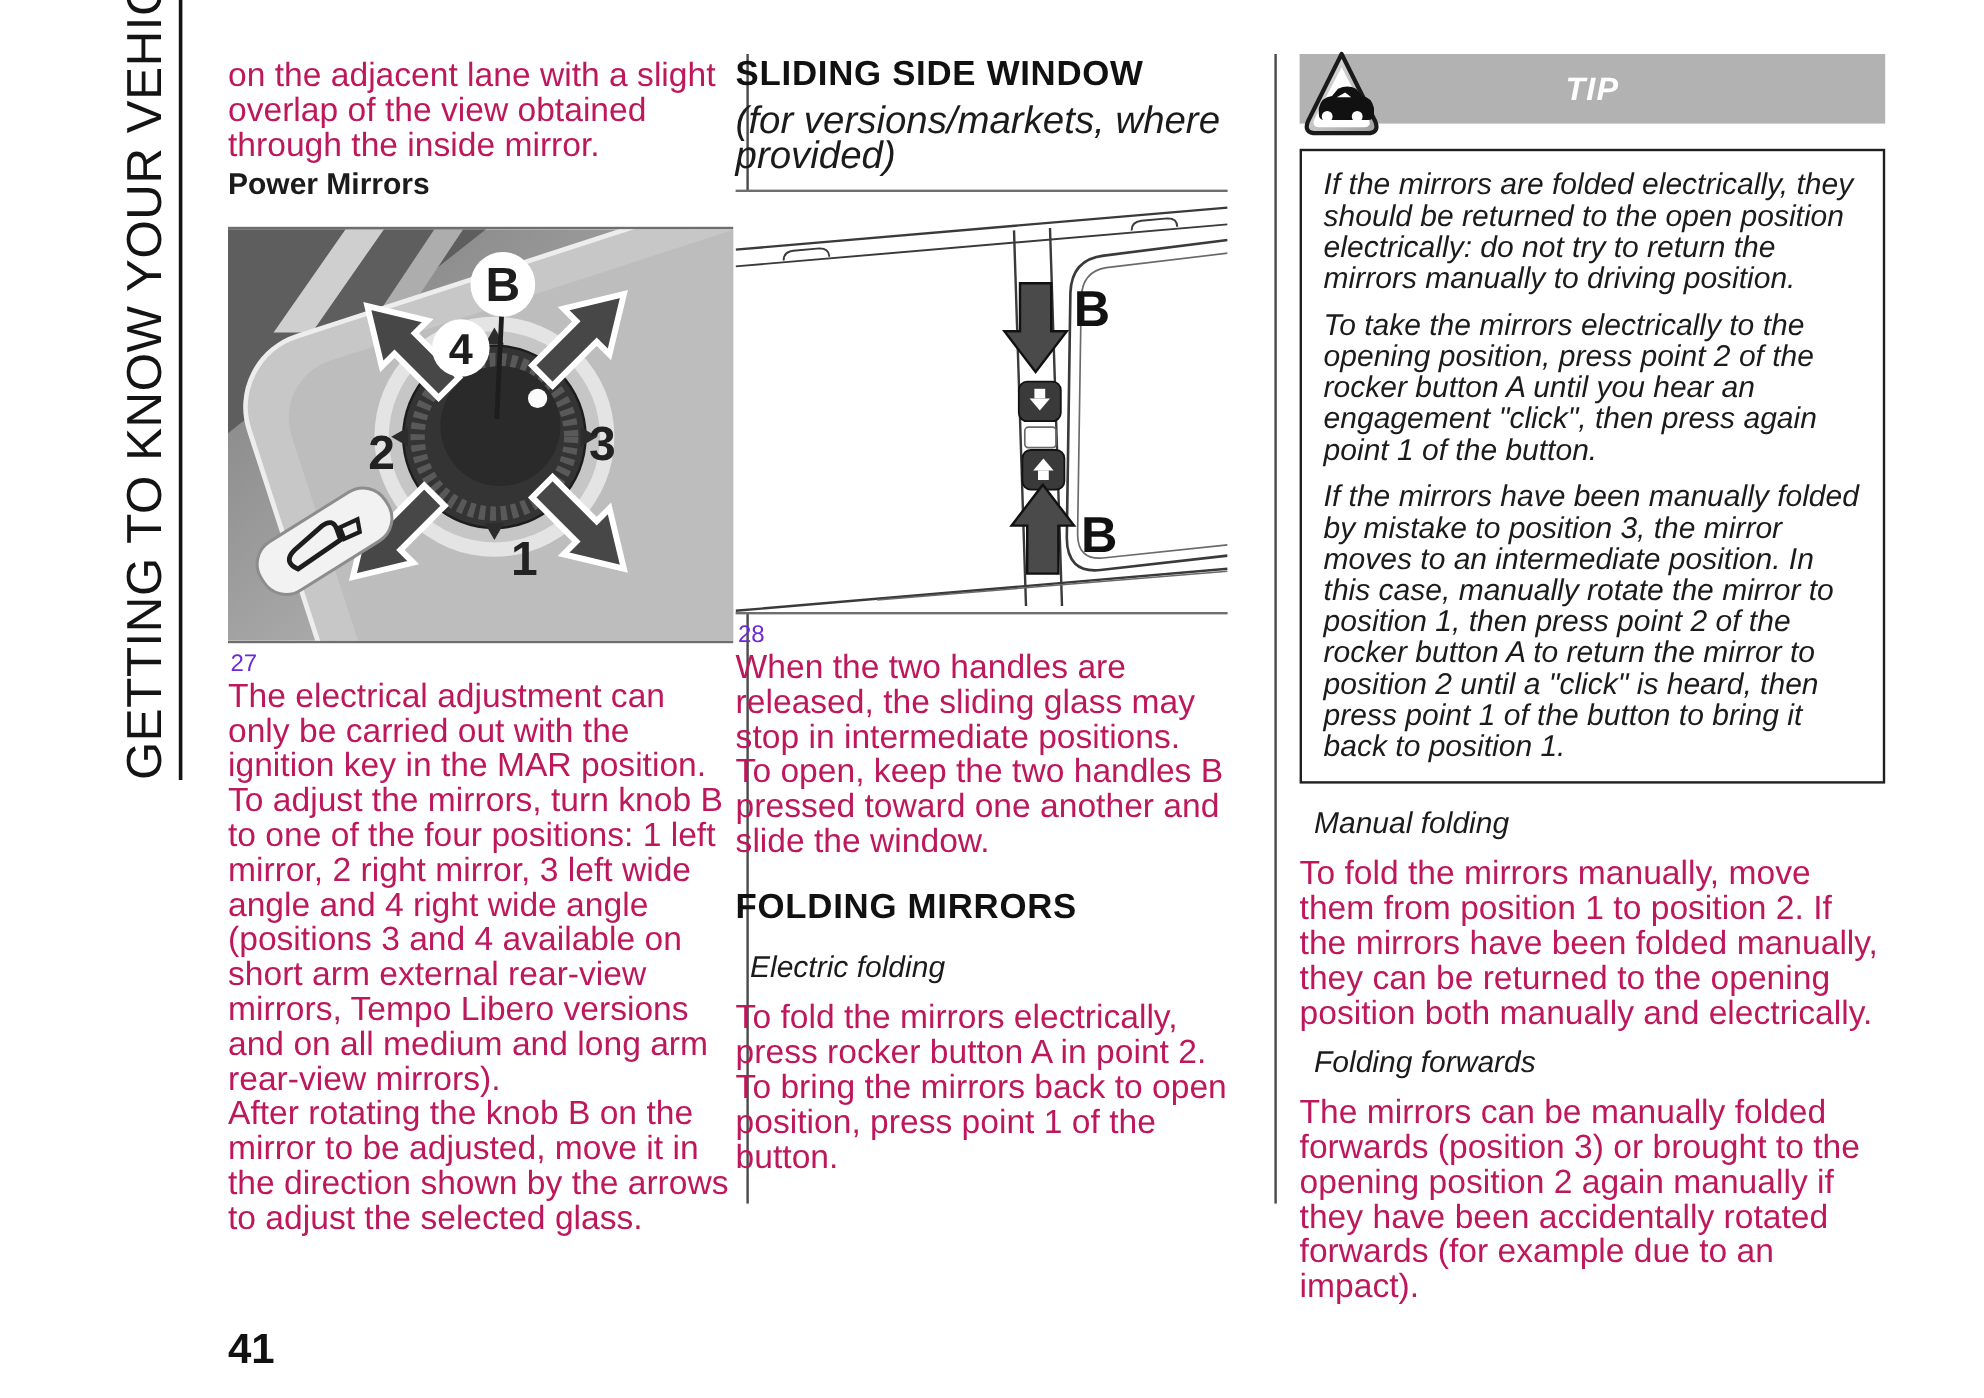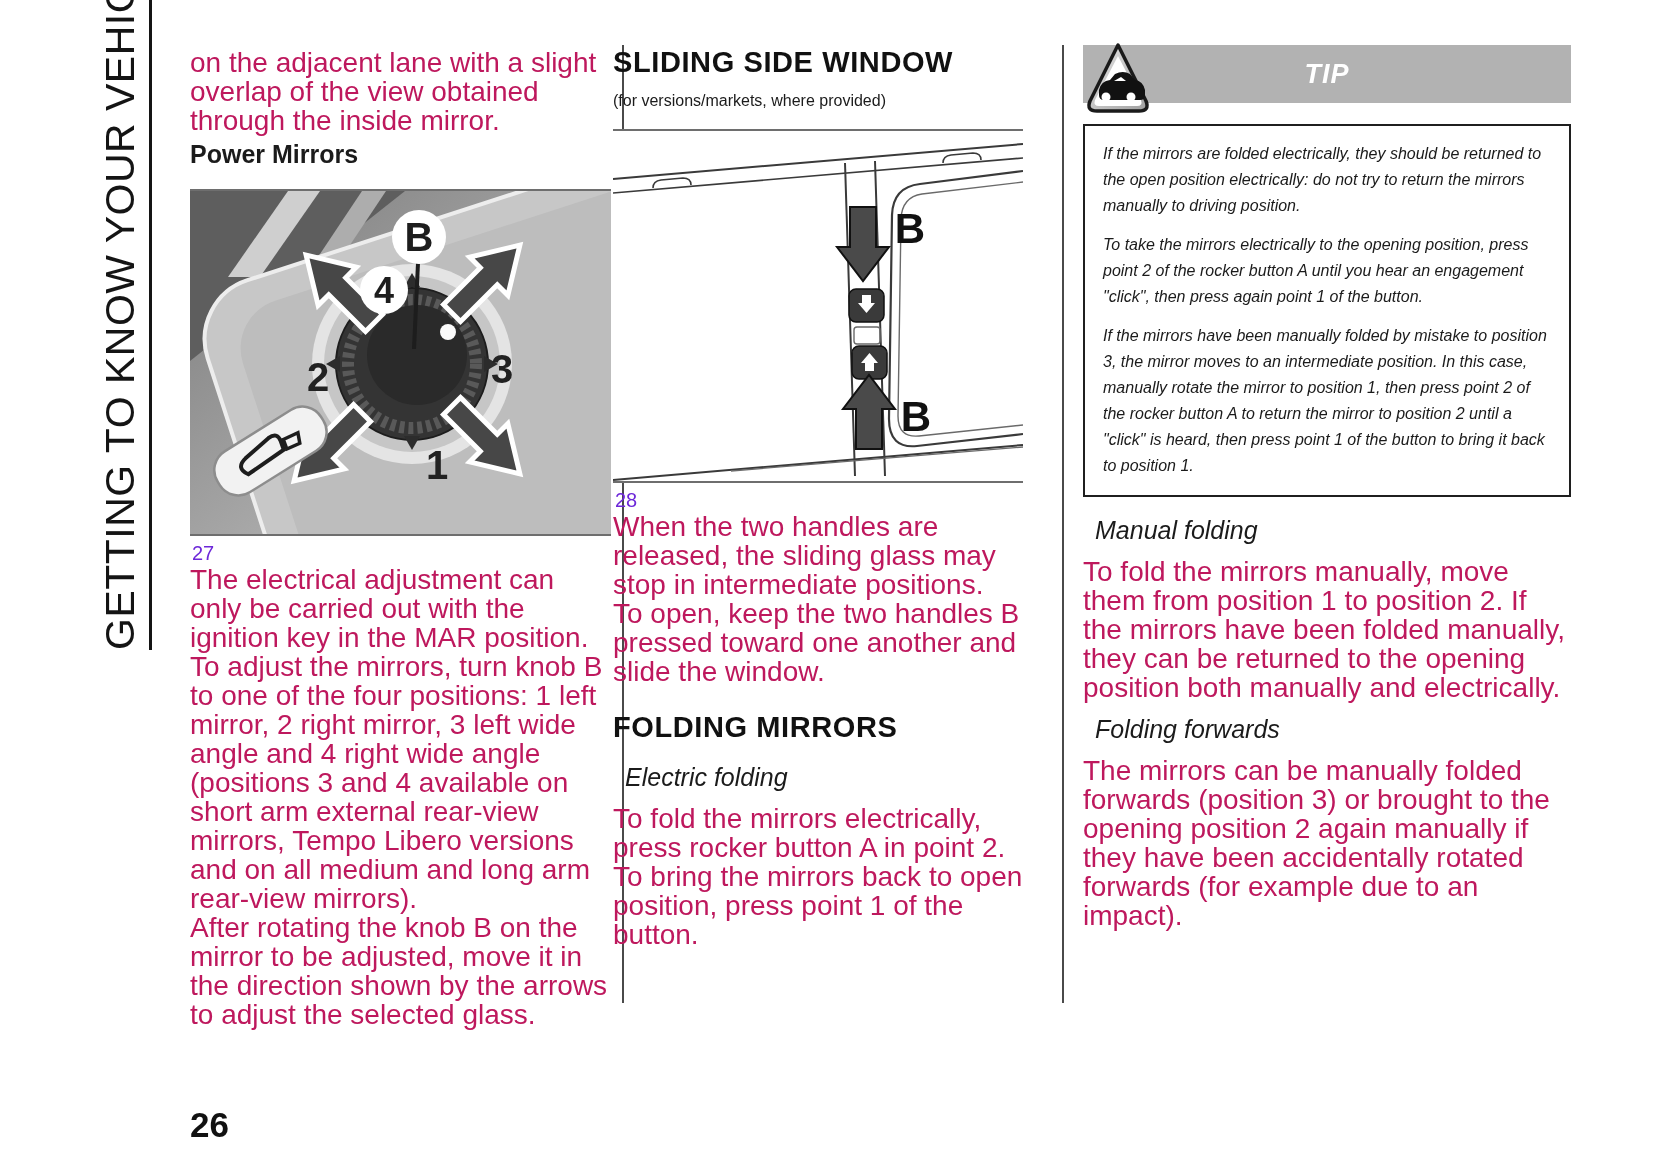"(for versions/markets, where provided)" .subnote { font-size: 16px -> 32px; font-style: none -> italic }
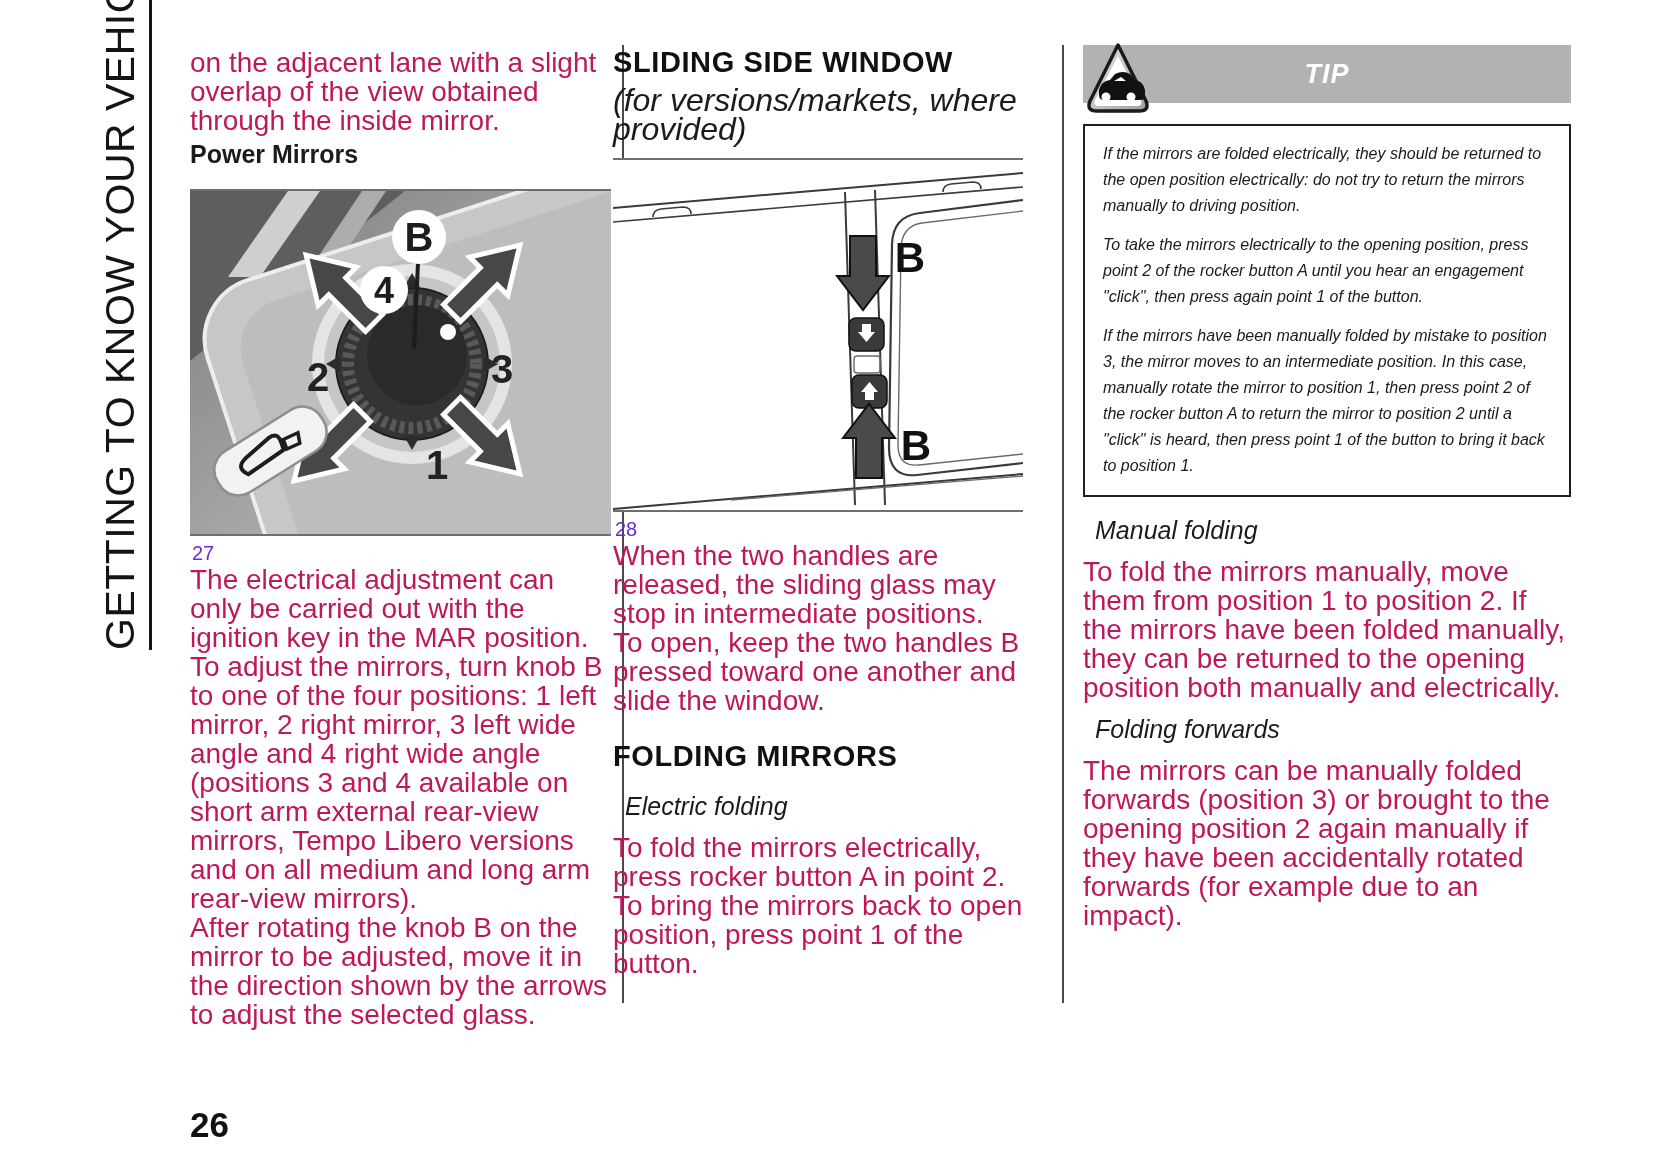"If the mirrors are folded" .tip-box p { font-size: 16px -> 25px }
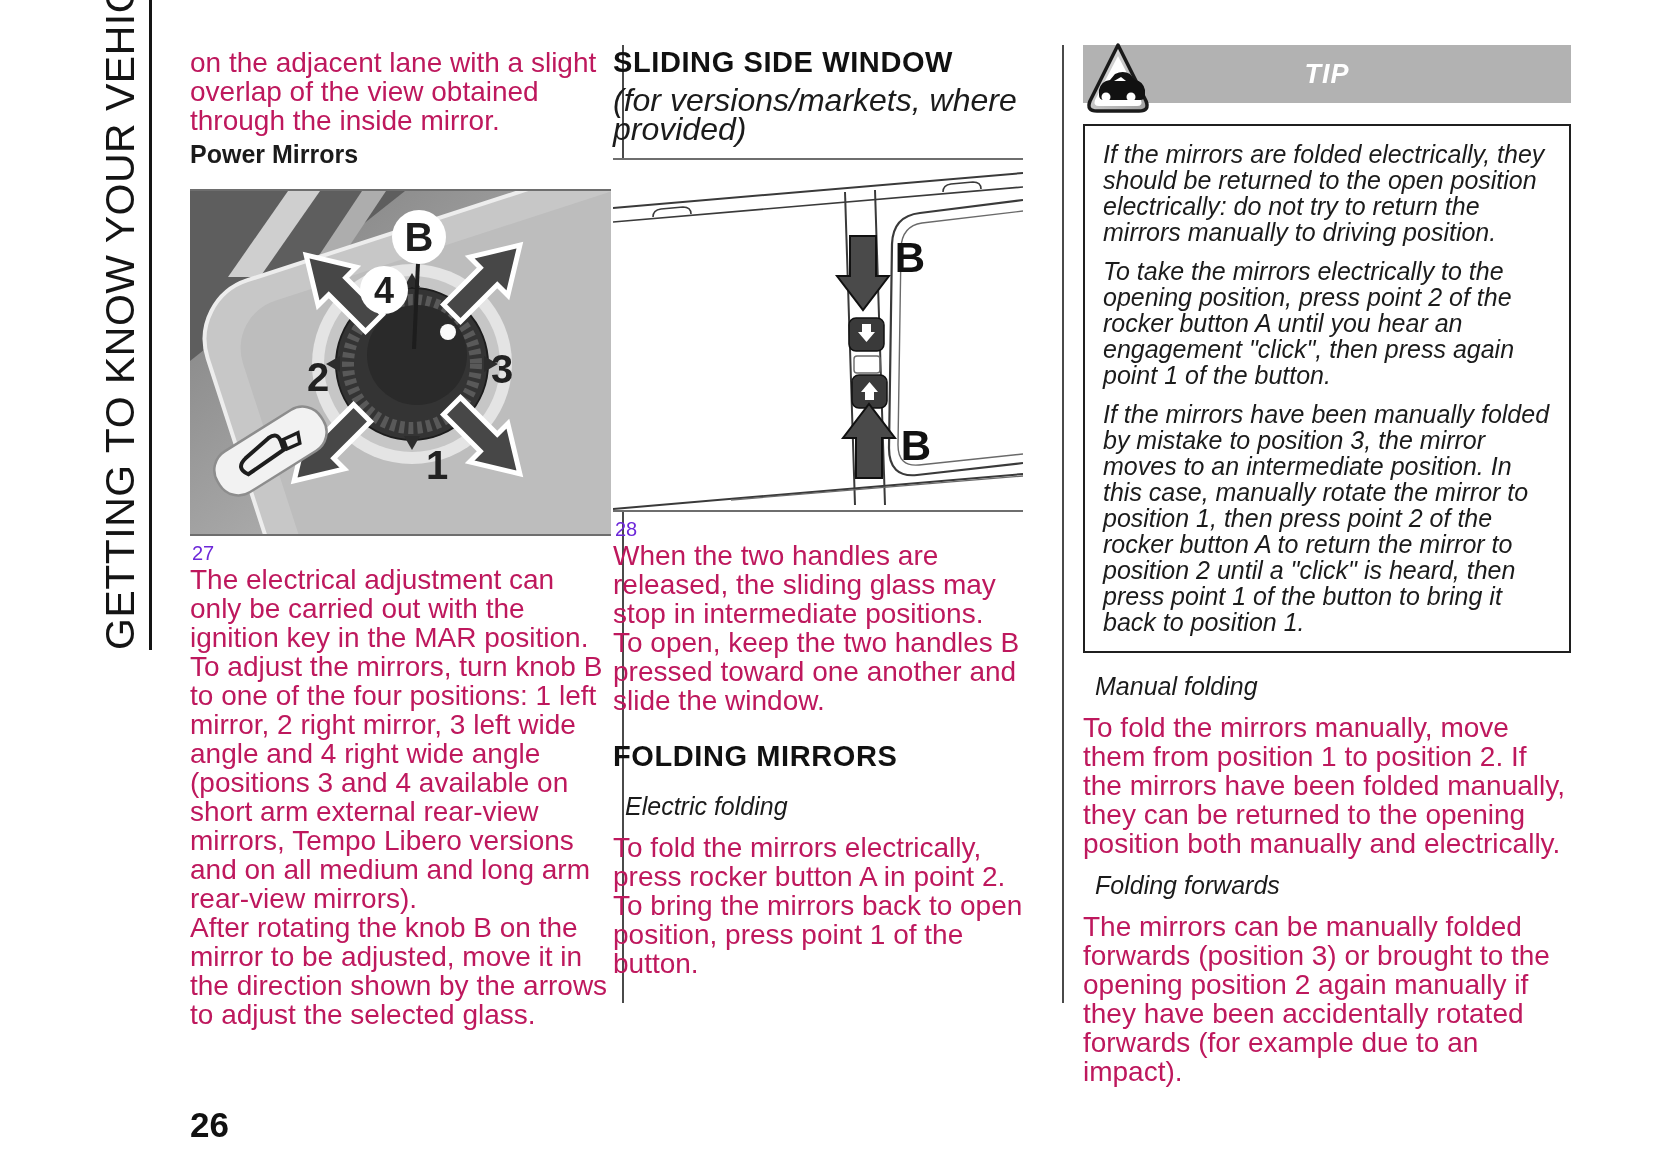"26" div.page-number { text: 26 -> 41 }
